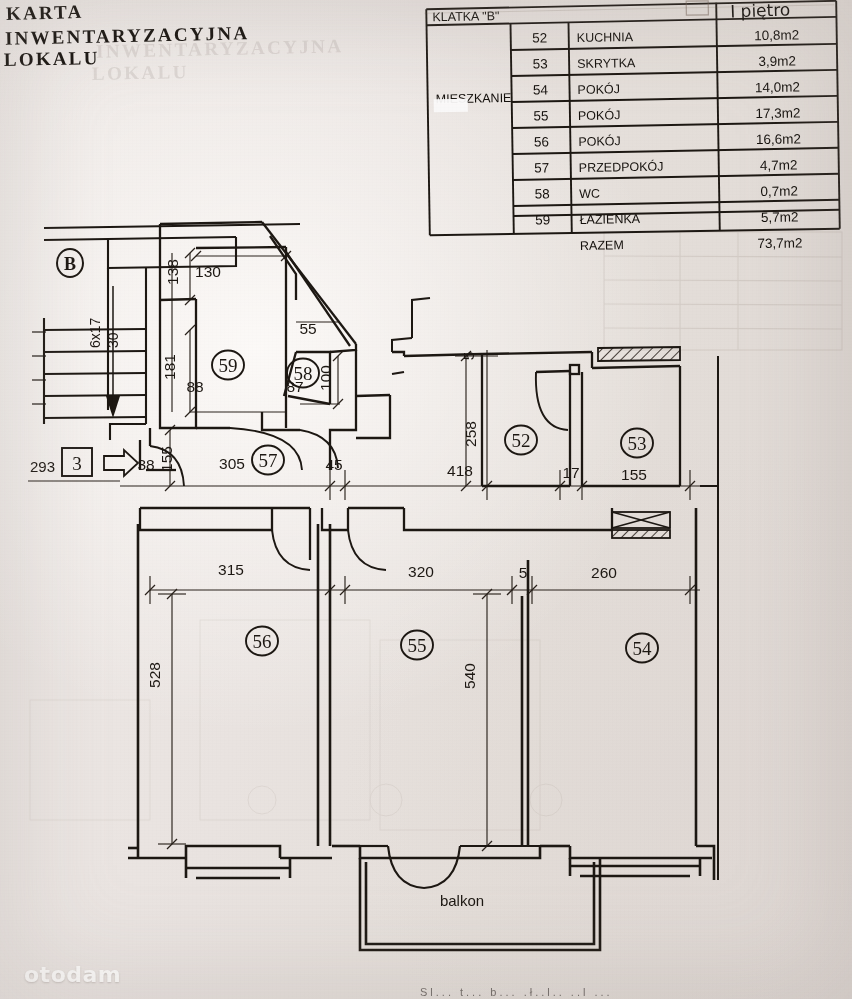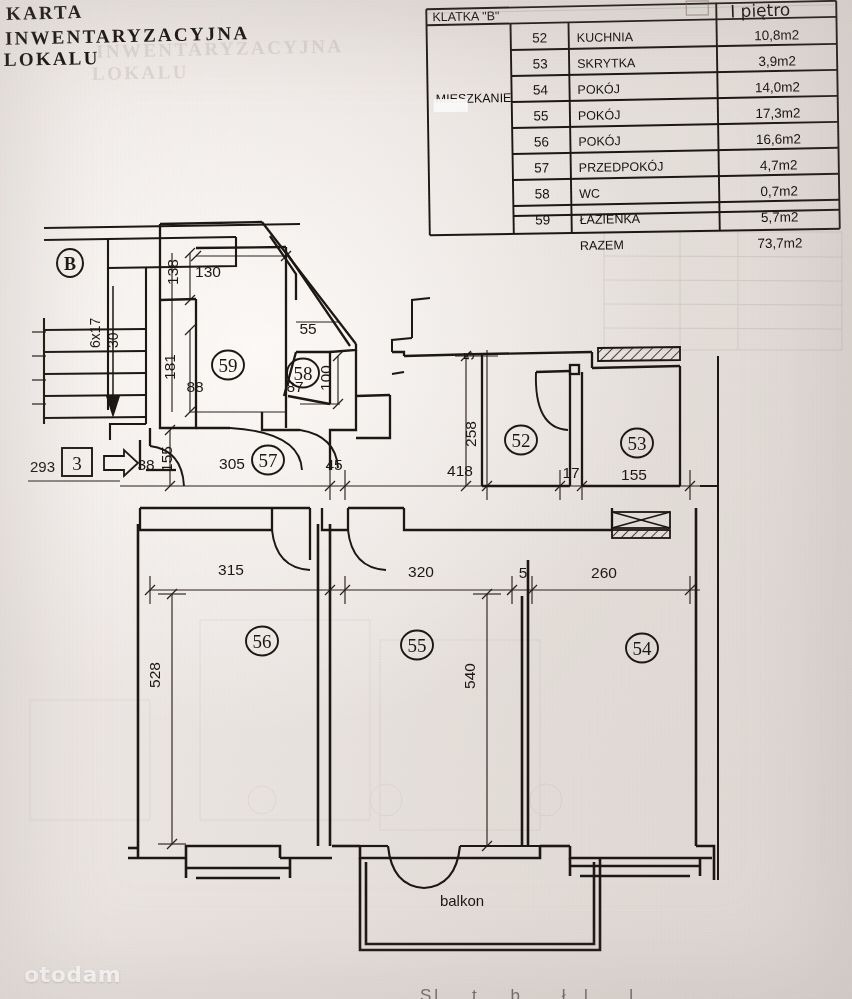"Sl... t... b... .ł..l.. ..l" .cutline { font-size: 17px -> 11px }
